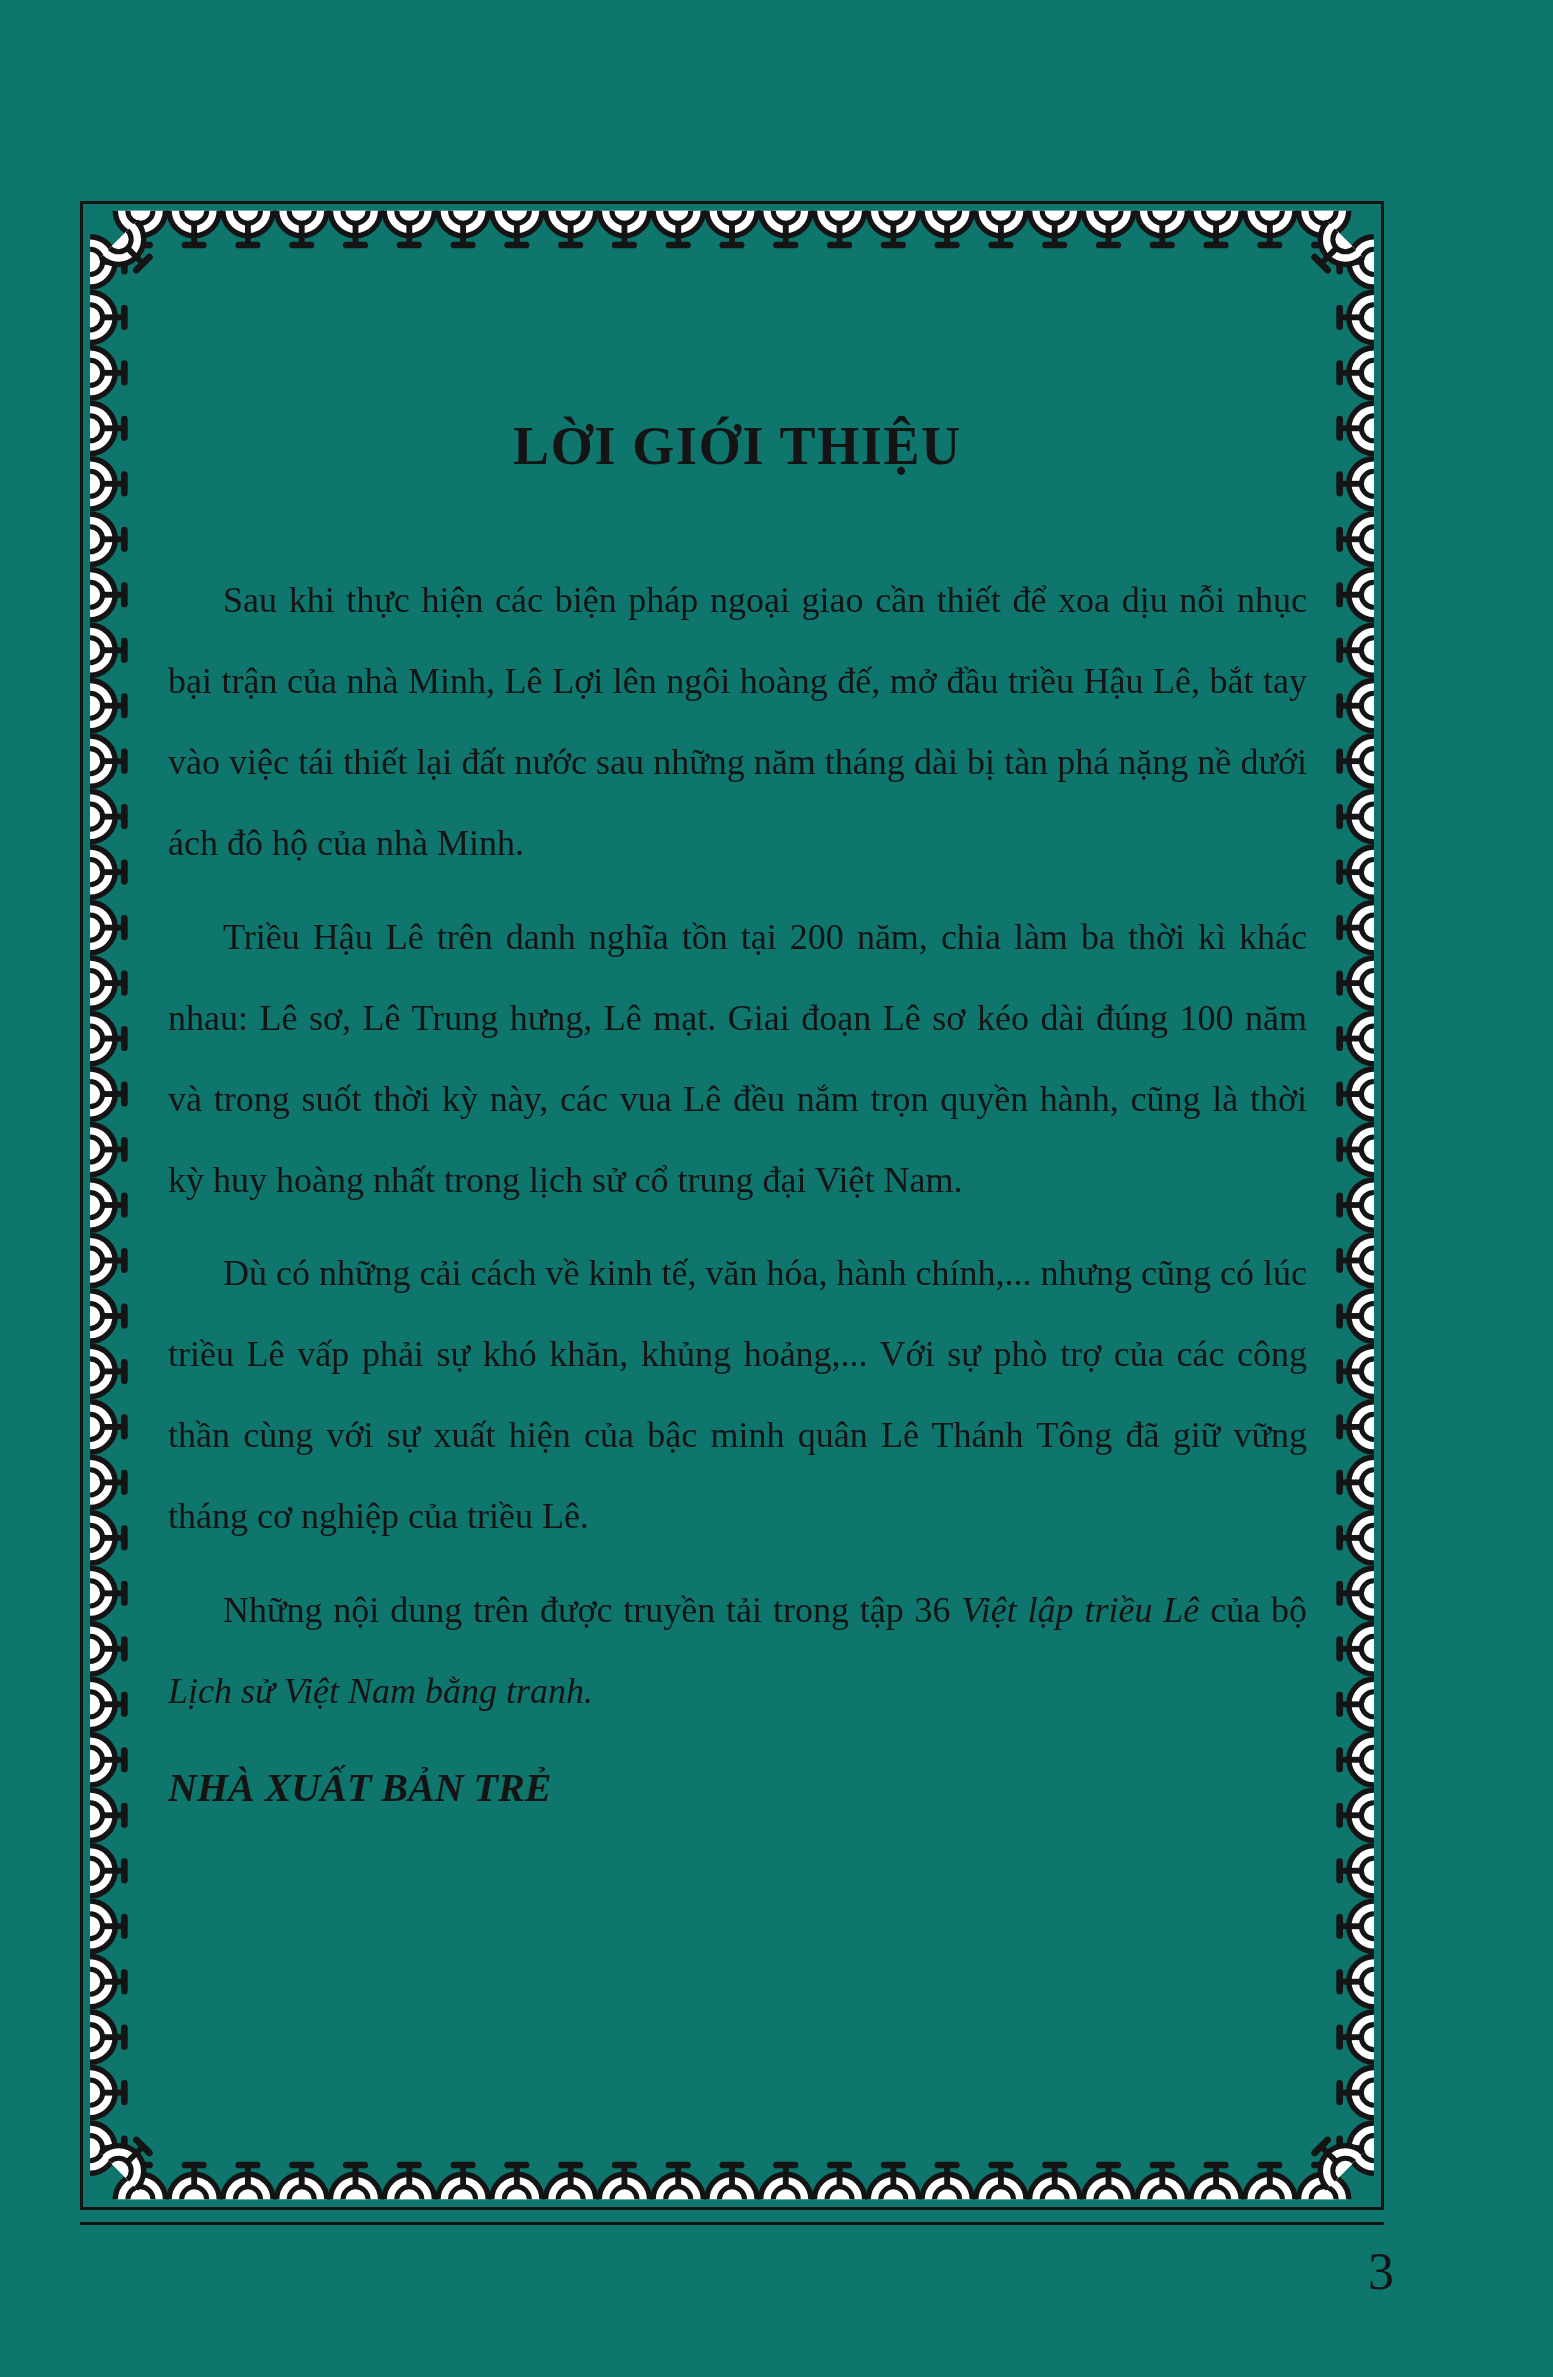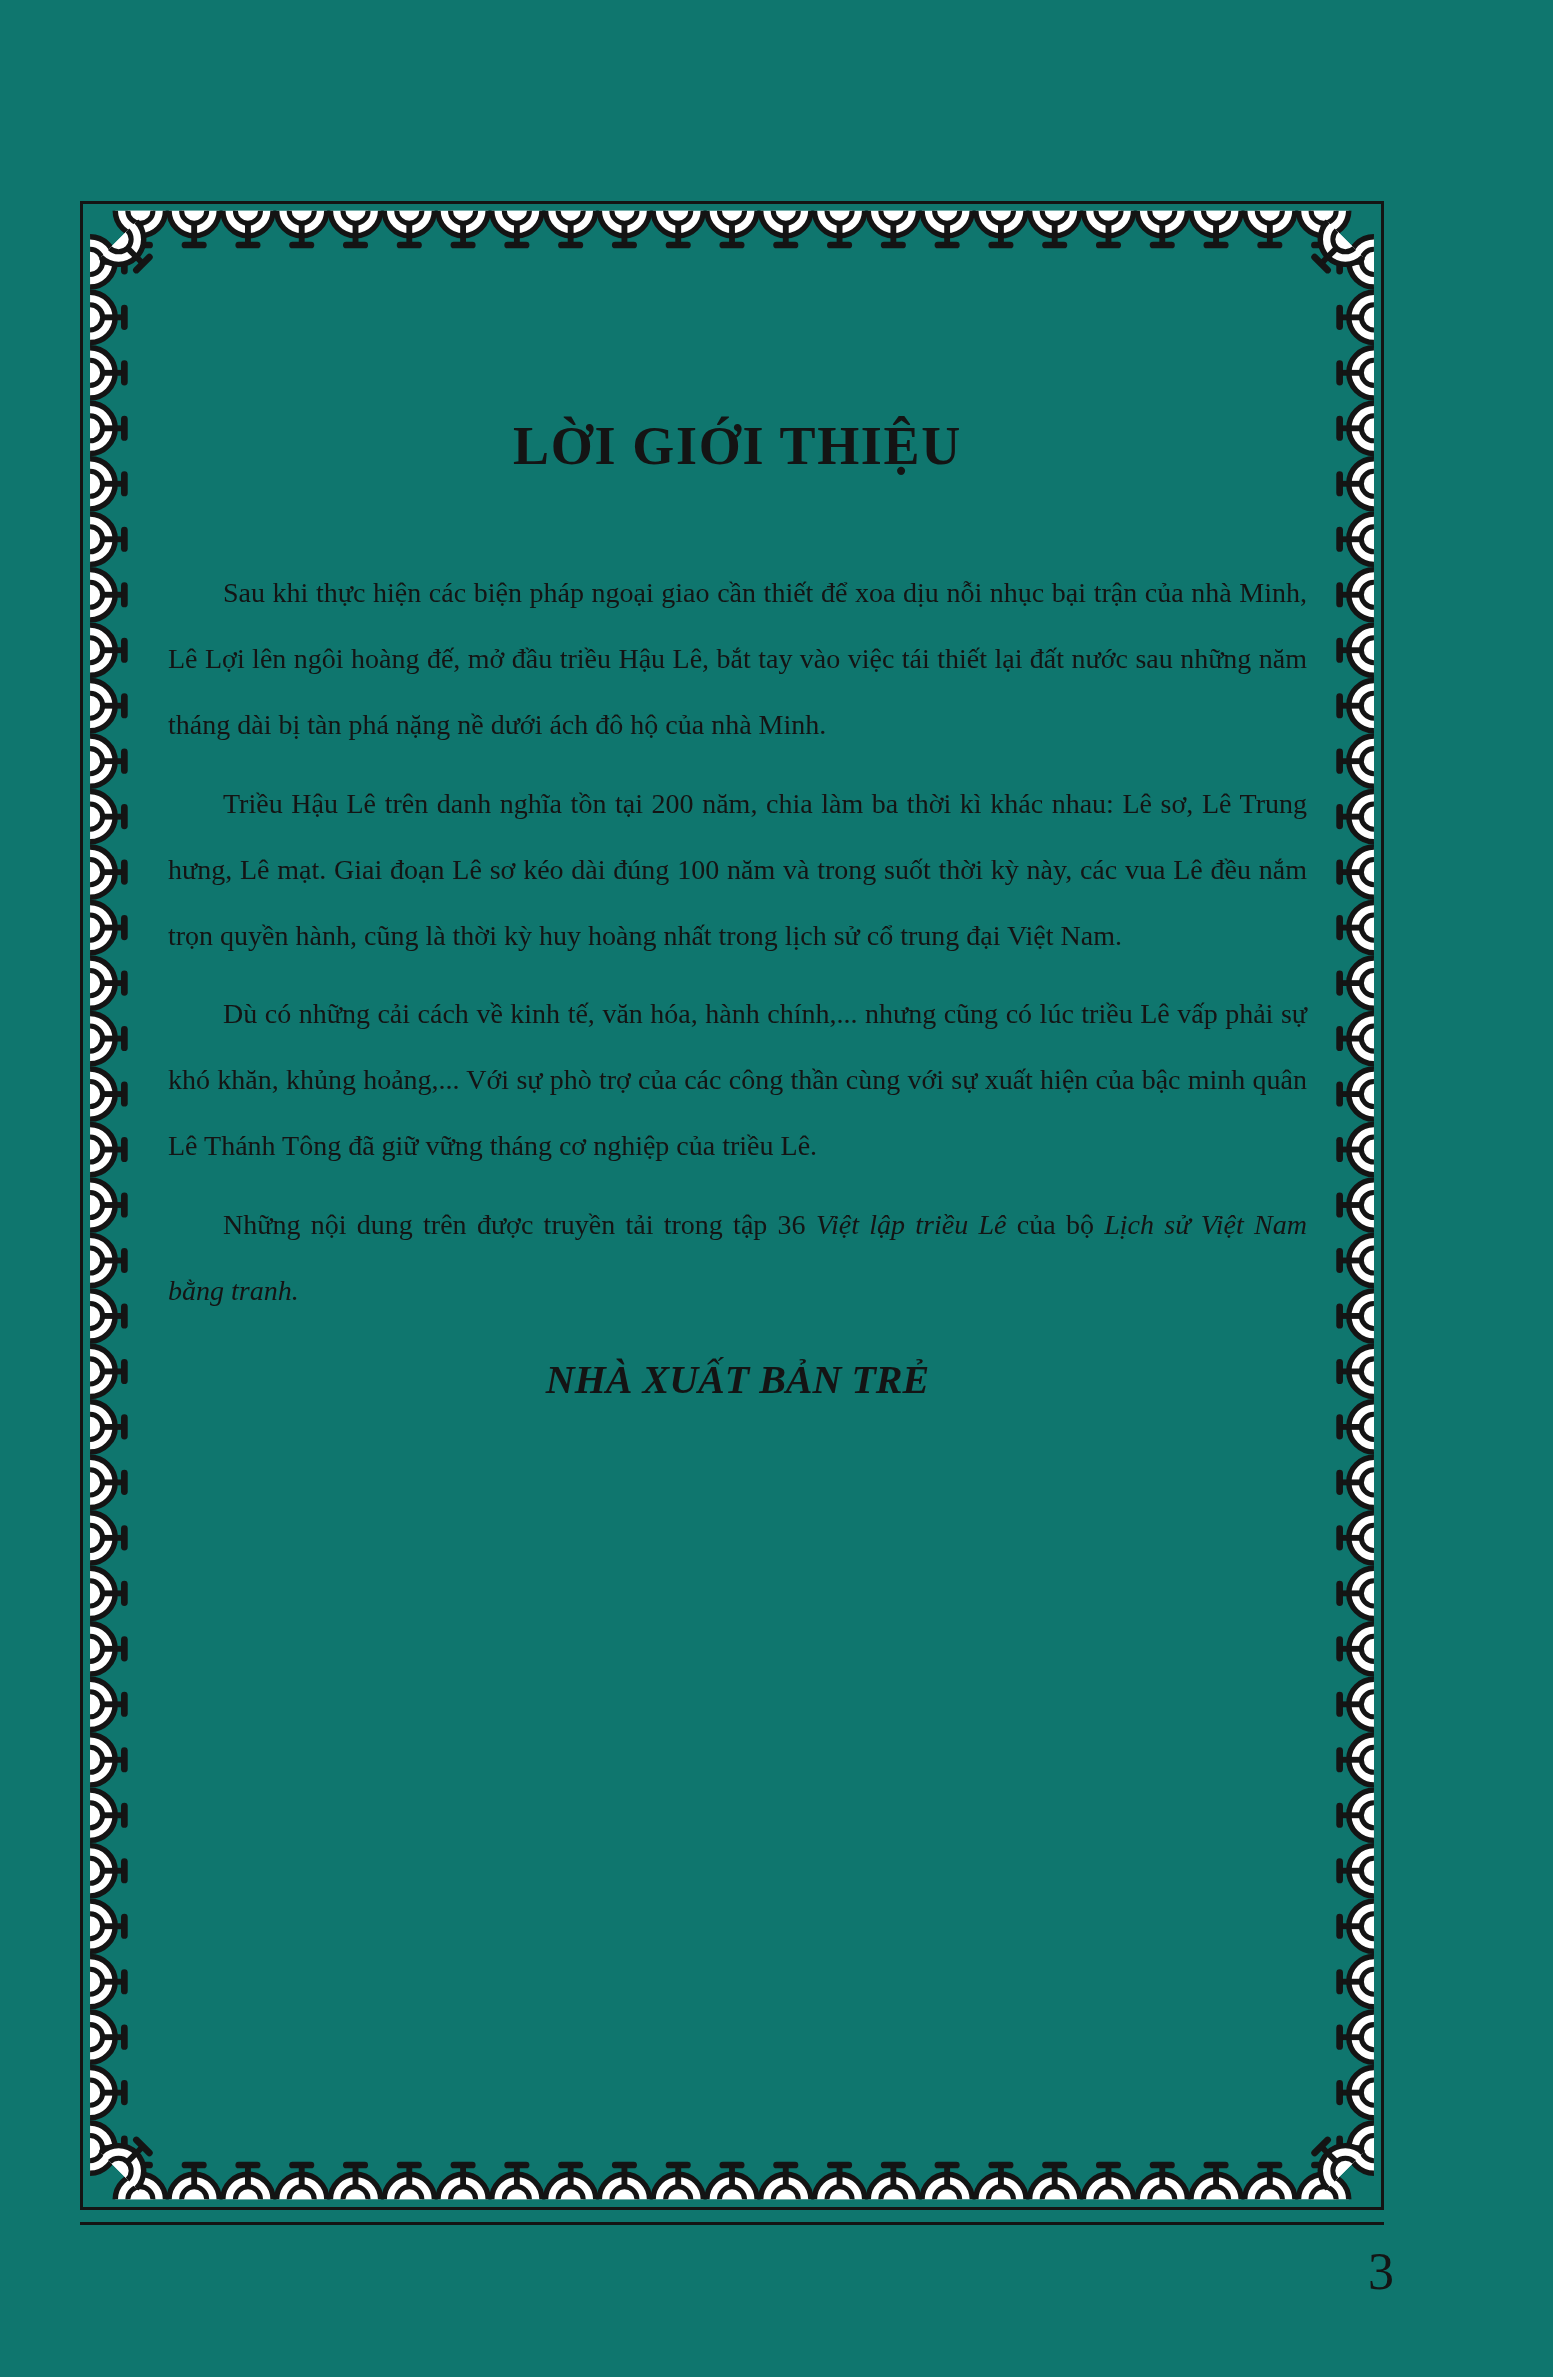"Sau khi thực hiện các" .paragraphs p { font-size: 28px -> 36px; line-height: 66px -> 81px }
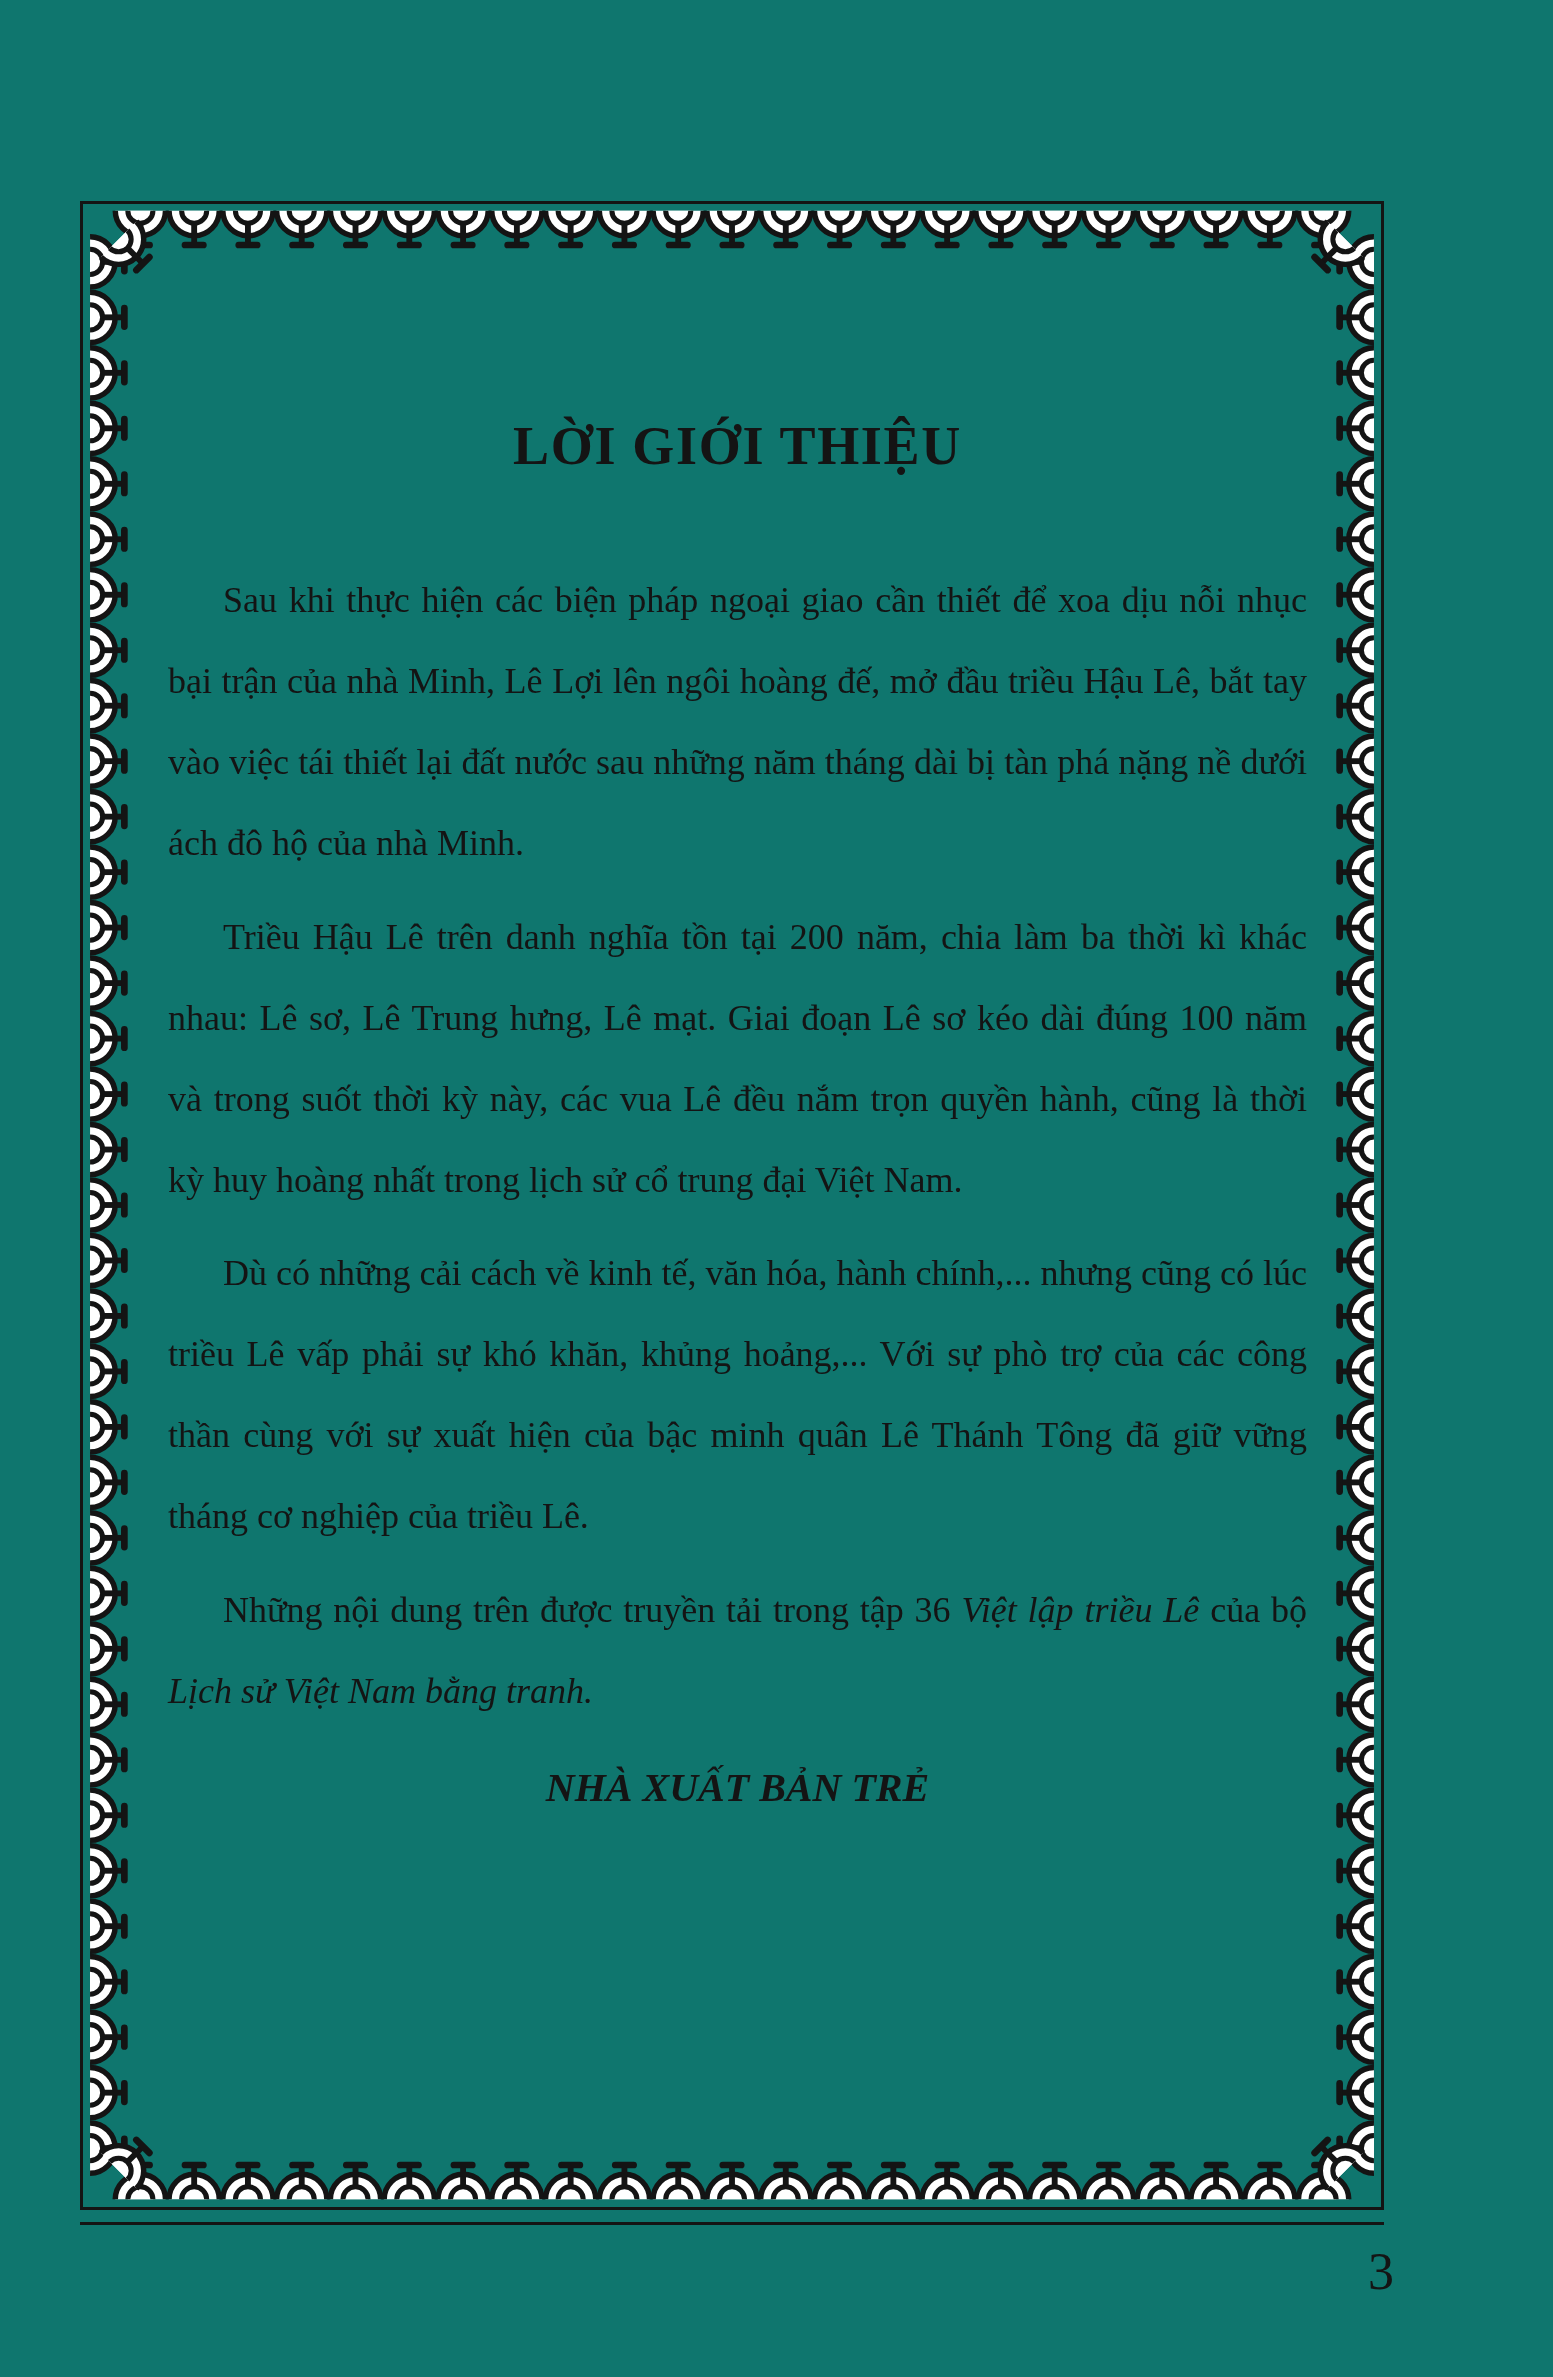"NHÀ XUẤT BẢN TRẺ" .signature { text-align: center -> left }
